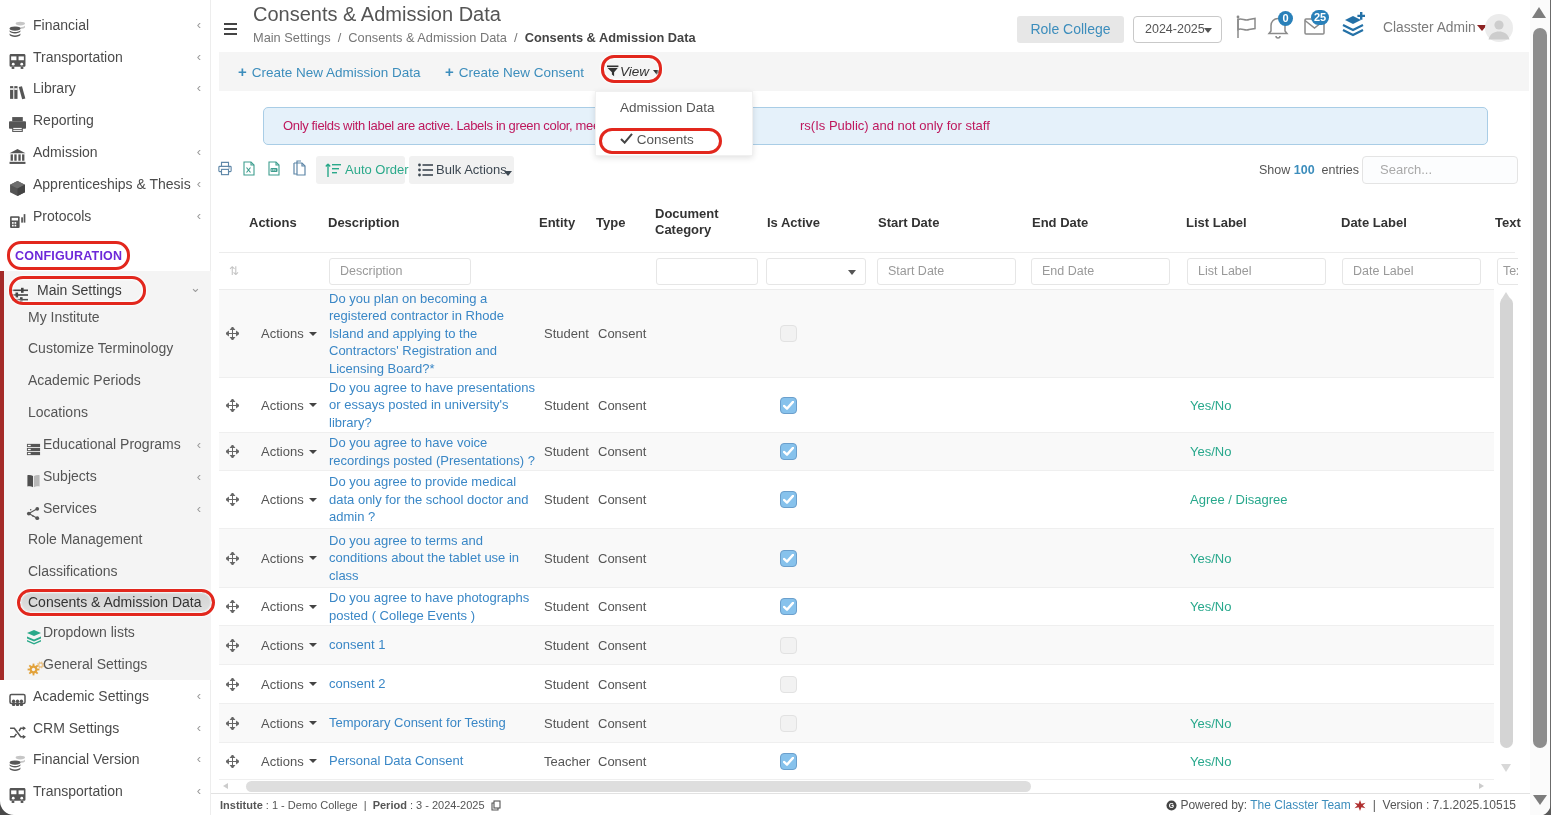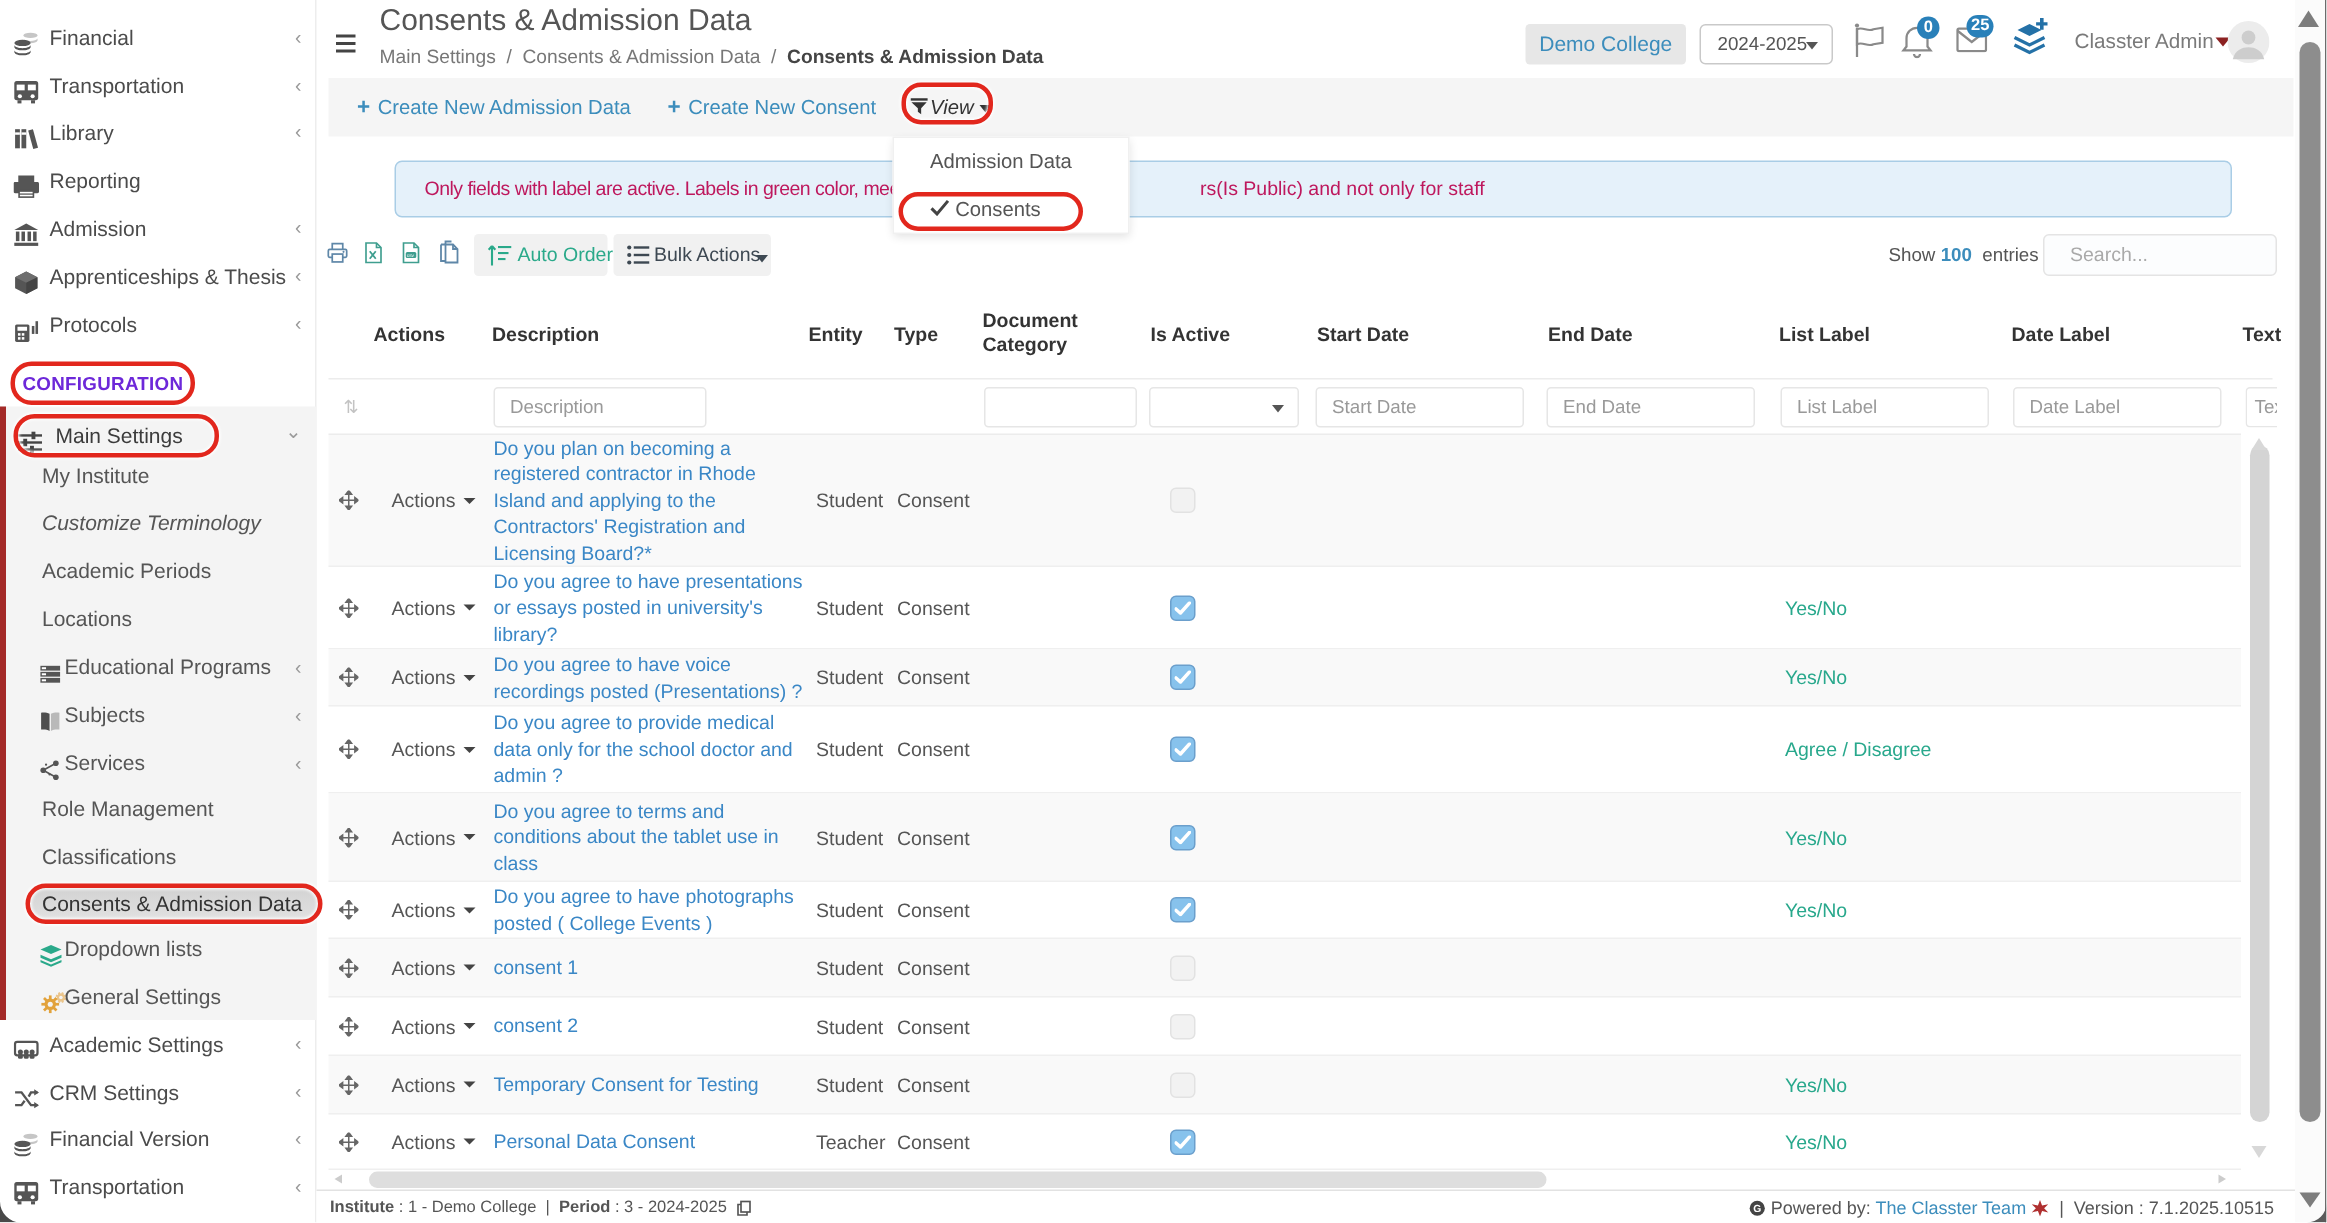"Demo College" div.chip { text: Demo -> Role }
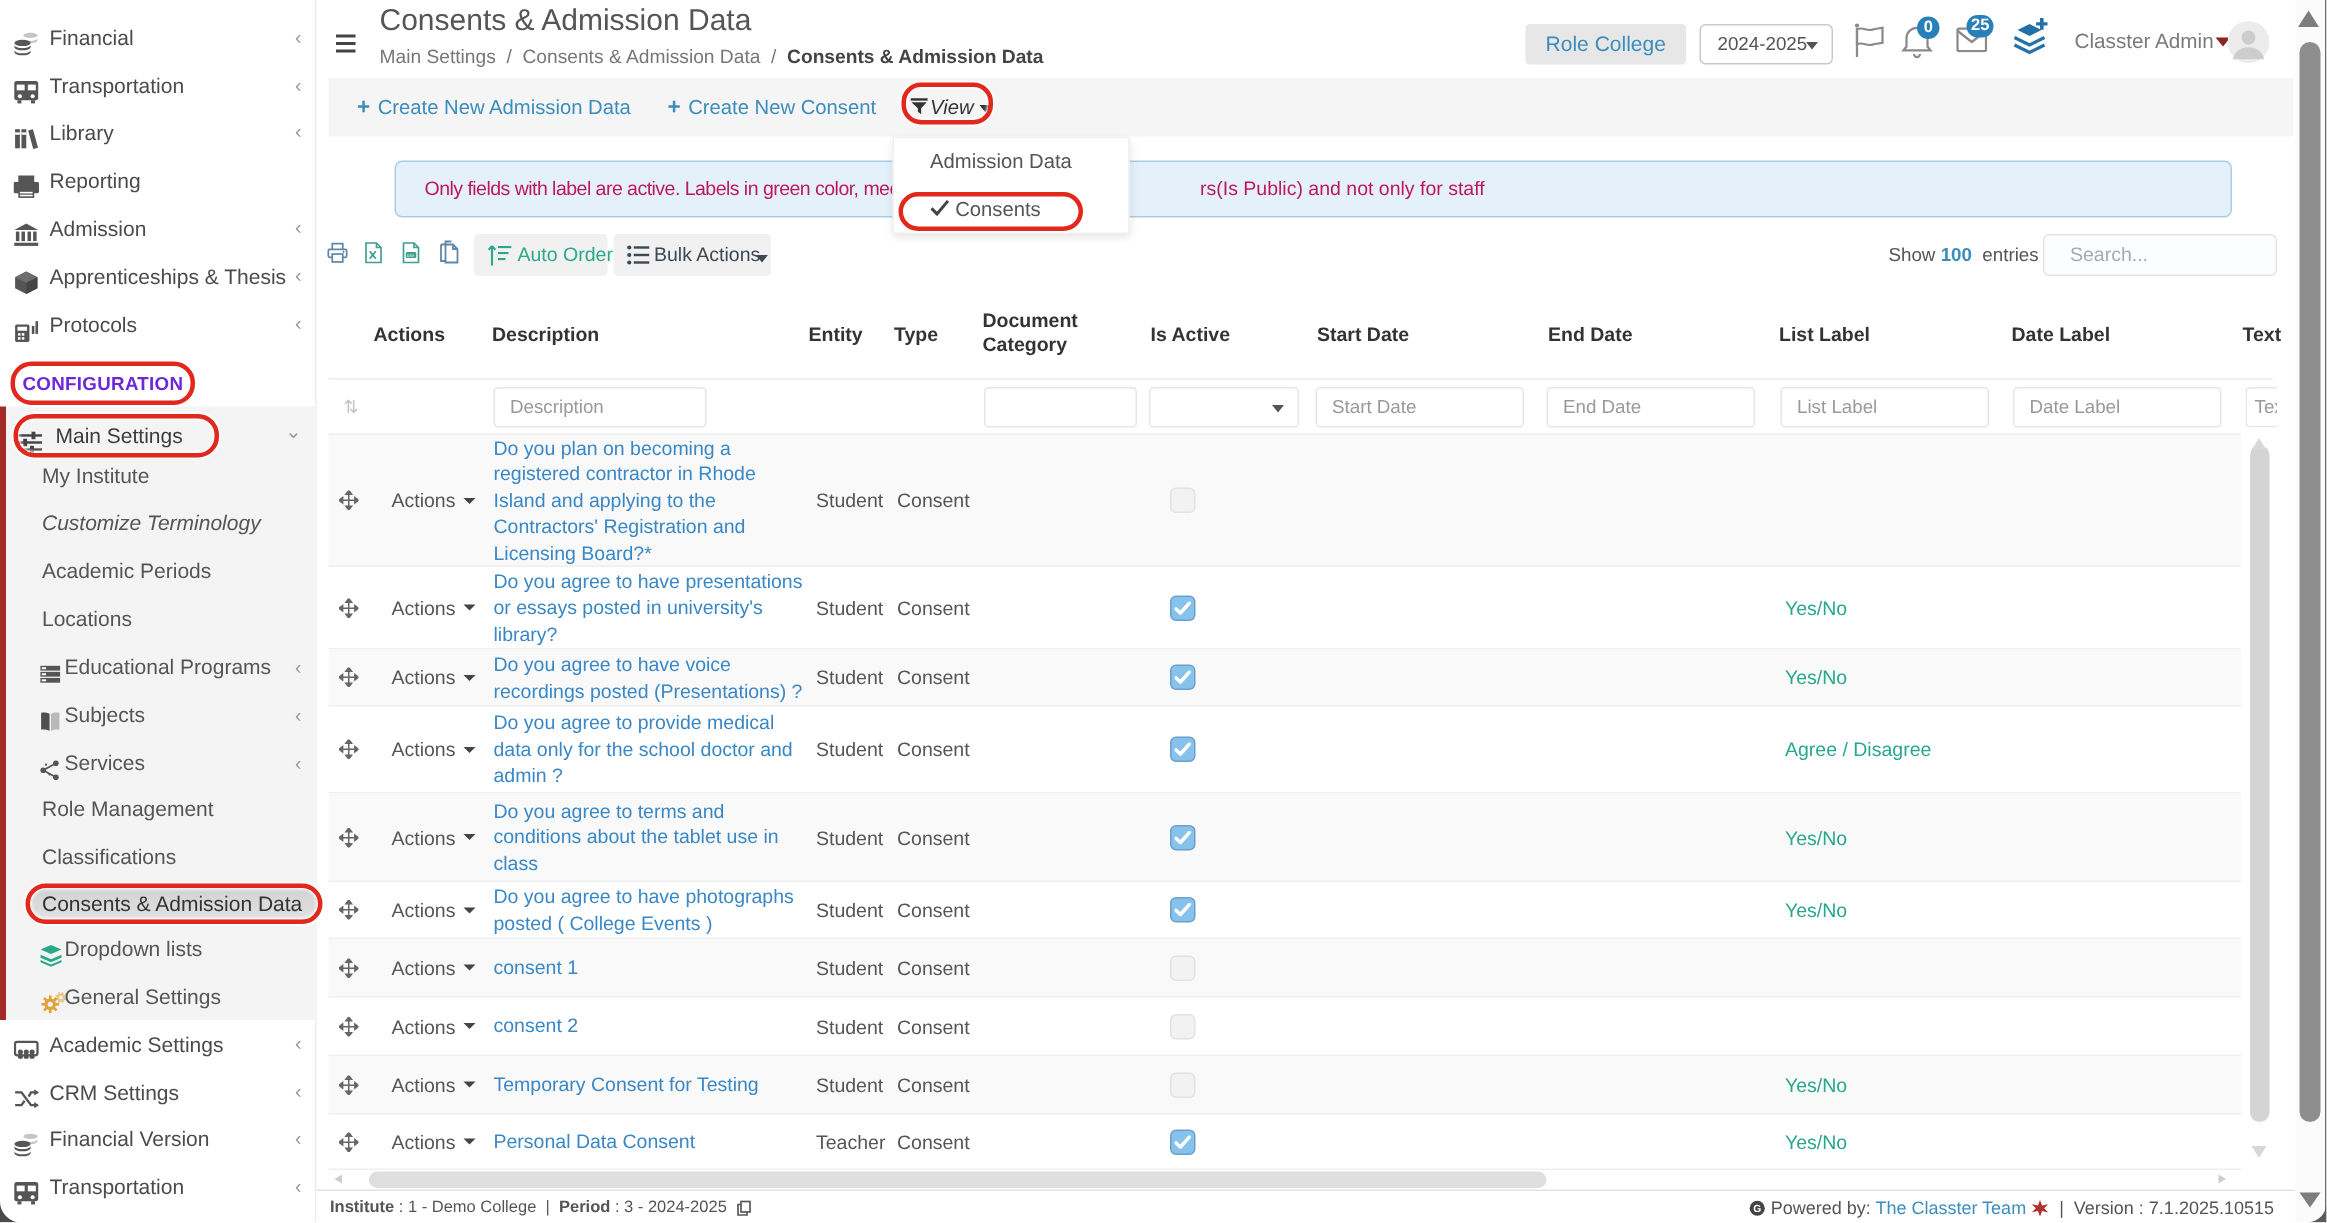"Customize Terminology" div.smi { font-style: italic -> none }
